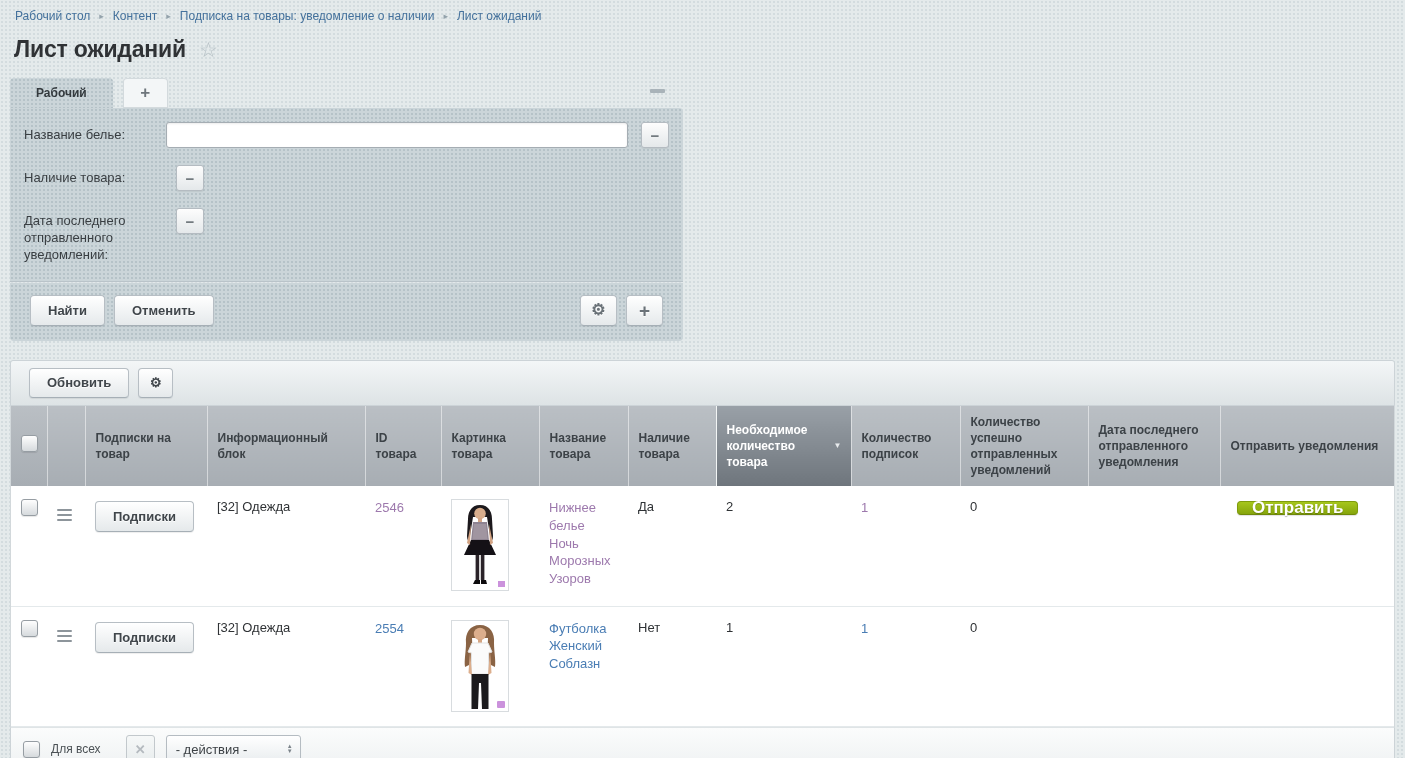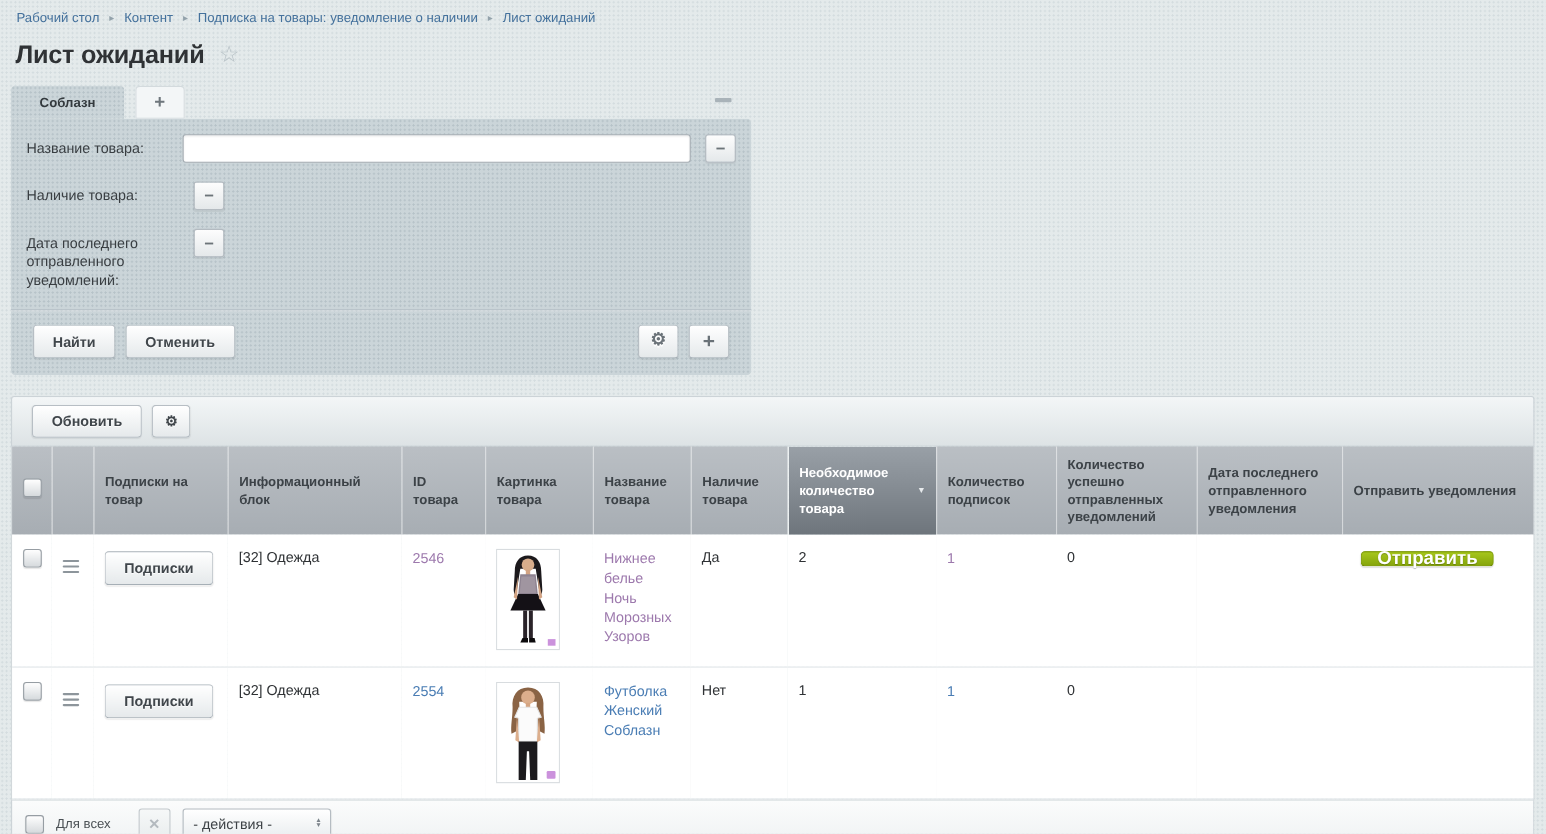"Соблазн" div.ftab { text: Соблазн -> Рабочий }
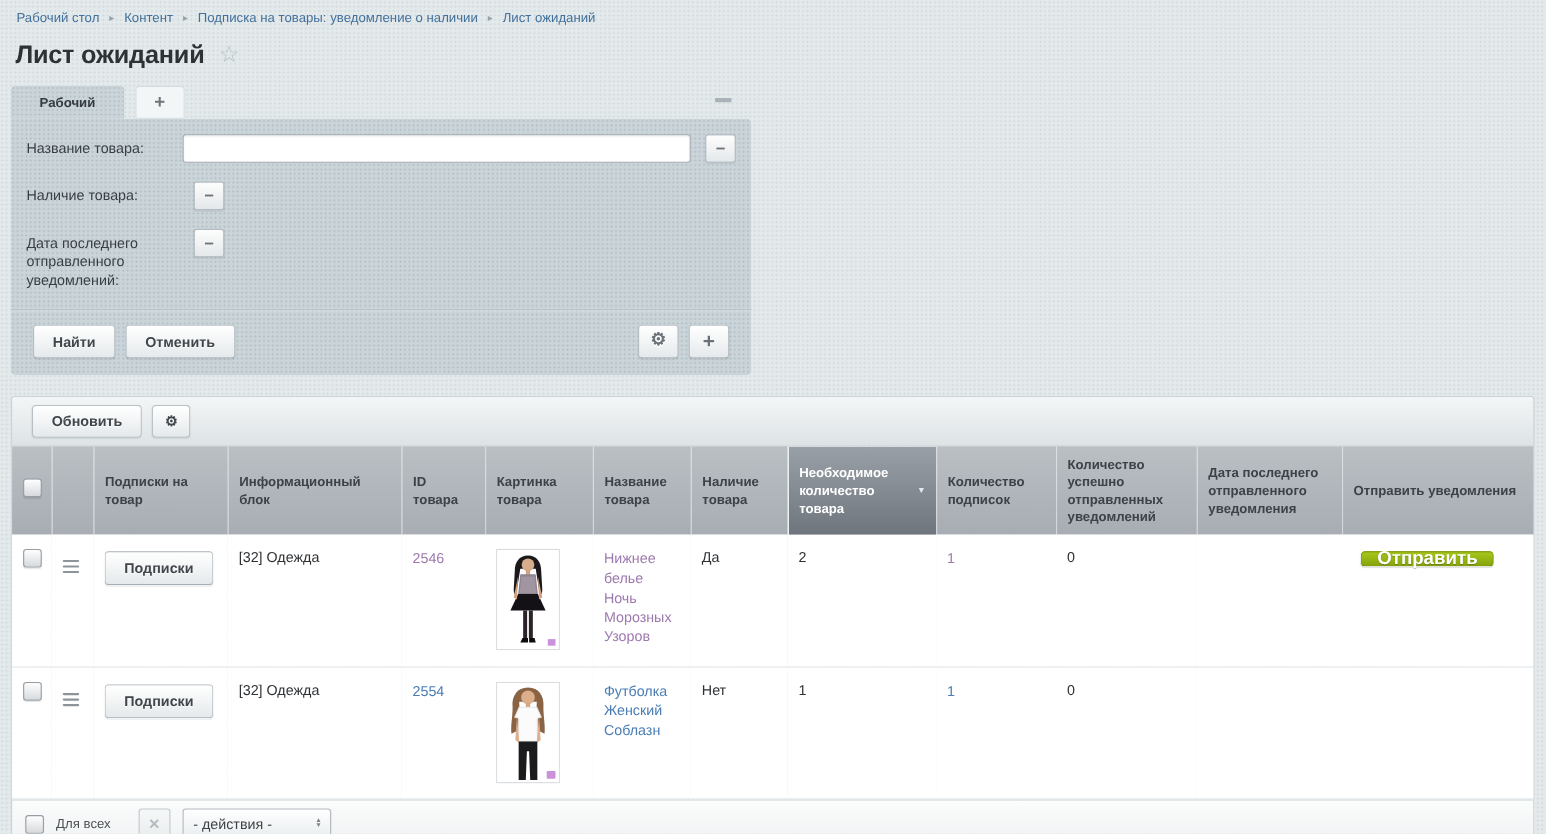"Название товара:" div.f-label { text: товара -> белье }
